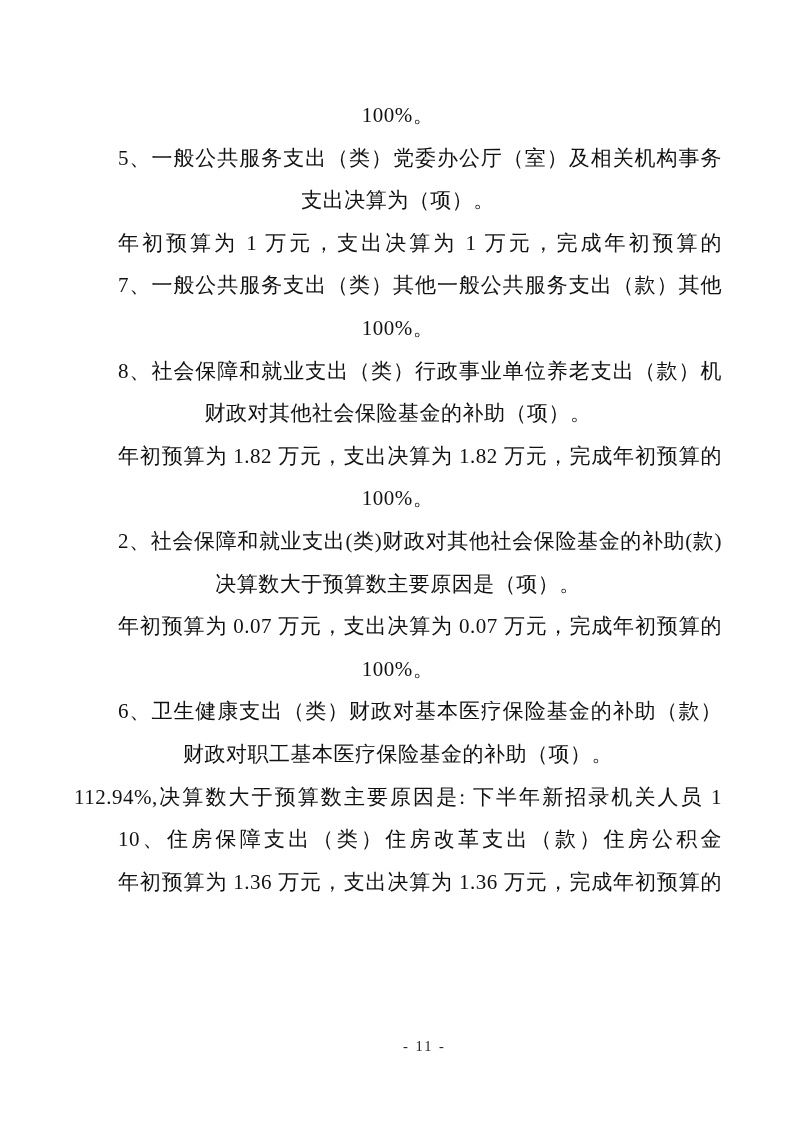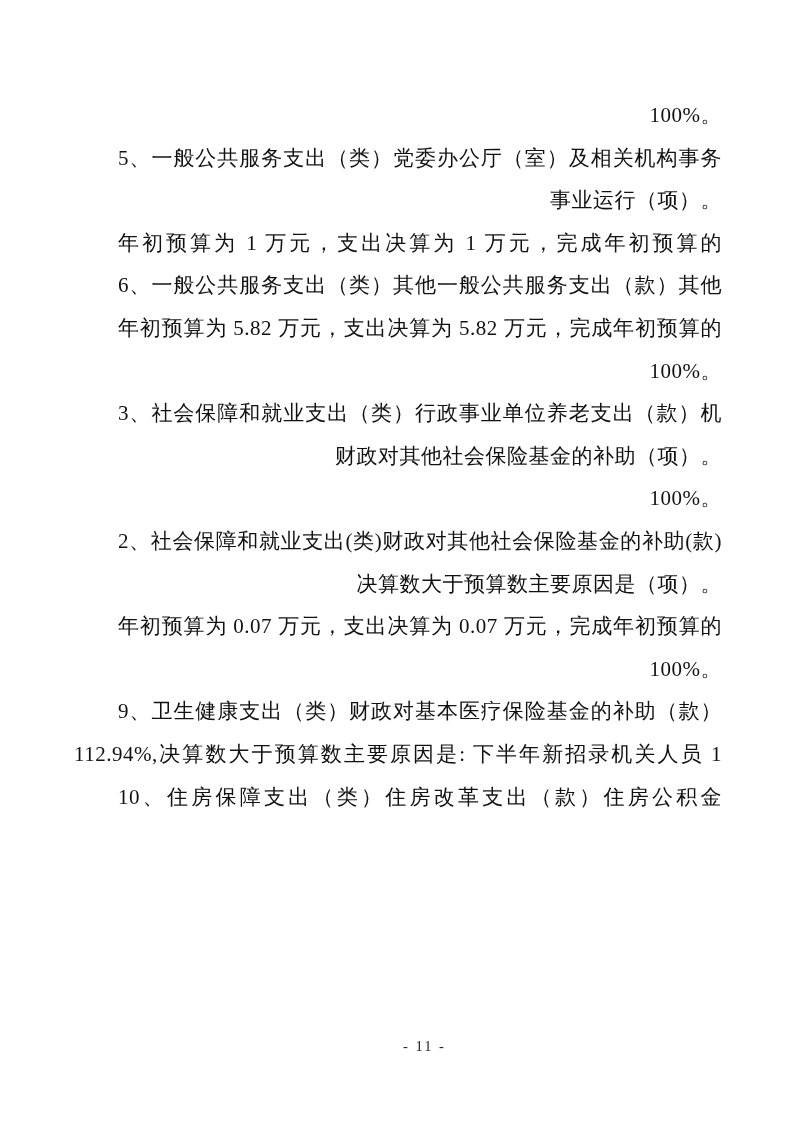"100%。" .line { text-align: right -> center }
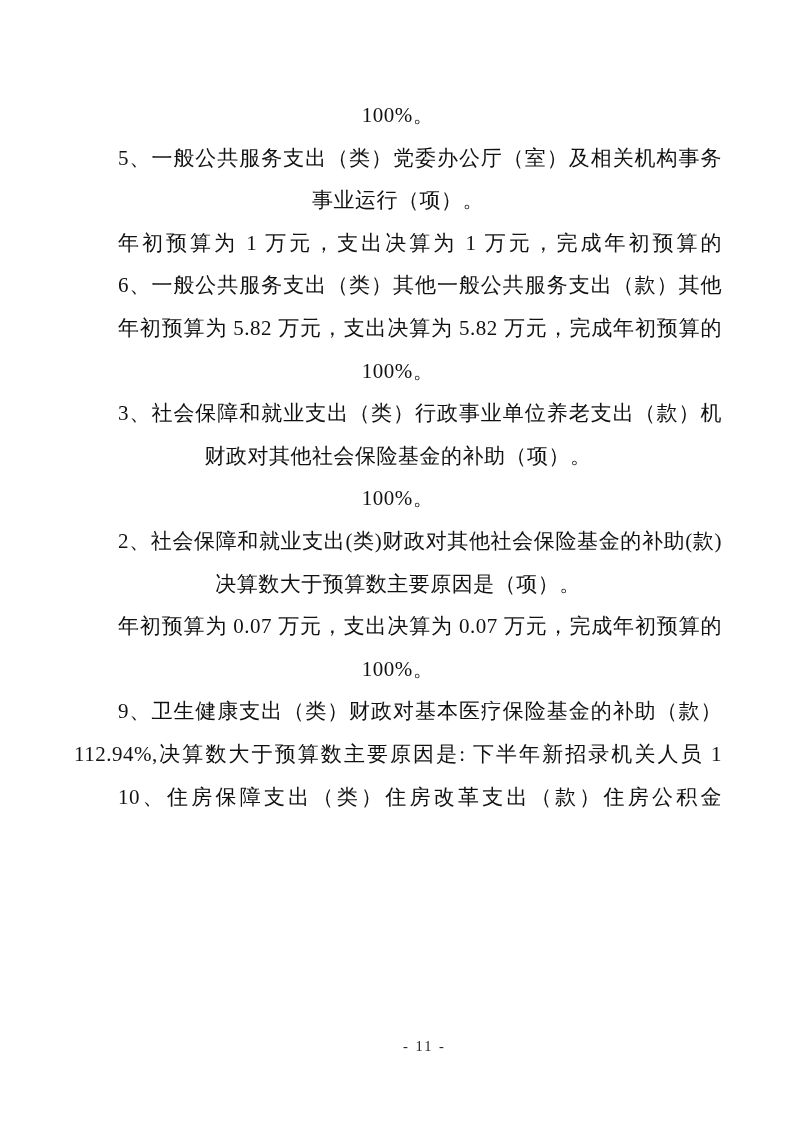"事业运行（项）。" div.line { text: 事业运行 -> 支出决算为 }
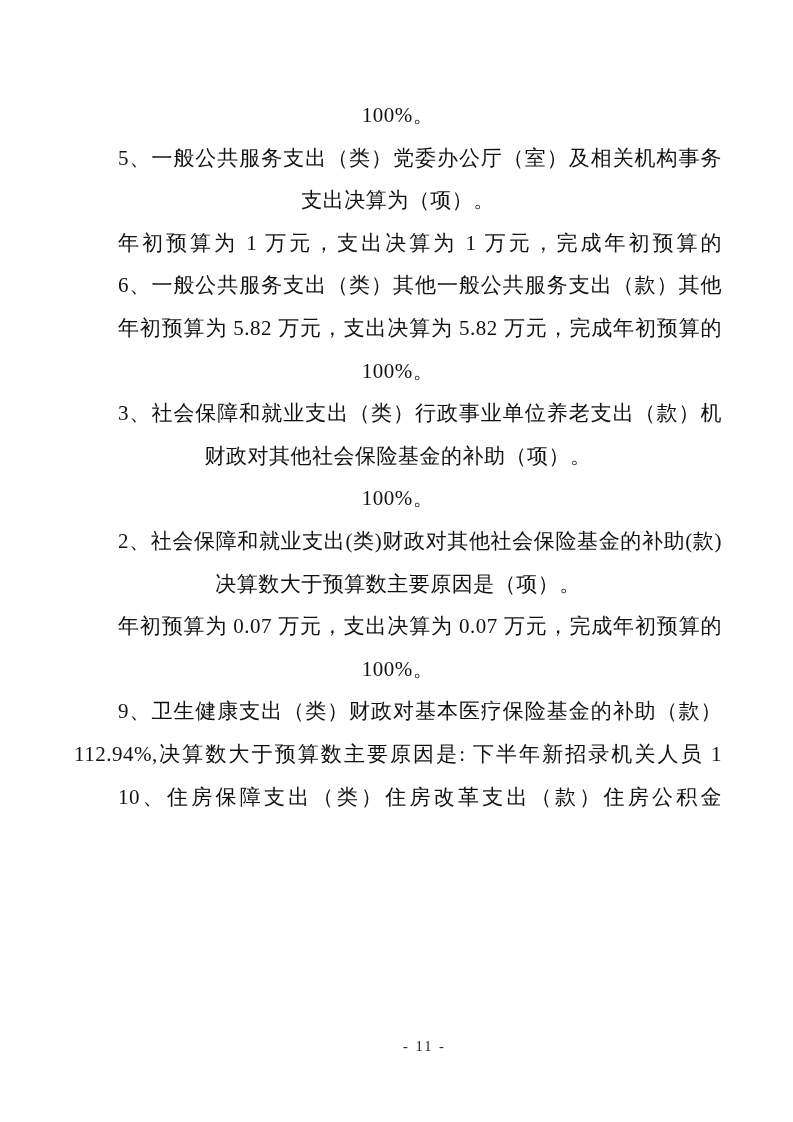"6、一般公共服务支出（类）其他一般公共服务支出（款）其他" div.line { text: 6 -> 7 }
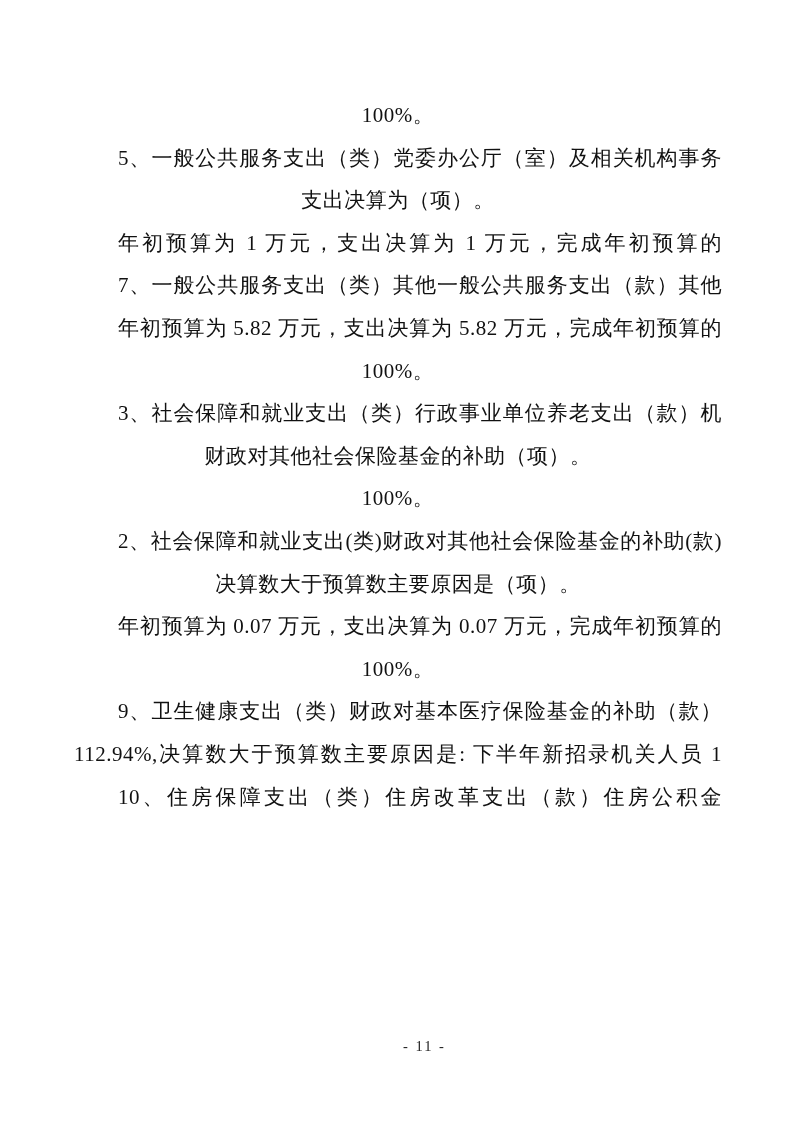"年初预算为 5.82 万元，支出决算为 5.82 万元，完成年初预算的" div.line { html: <div>年初预算为 5.82 万元，支出决算为 5.82 万元，完成年初预算的</div> -> none }
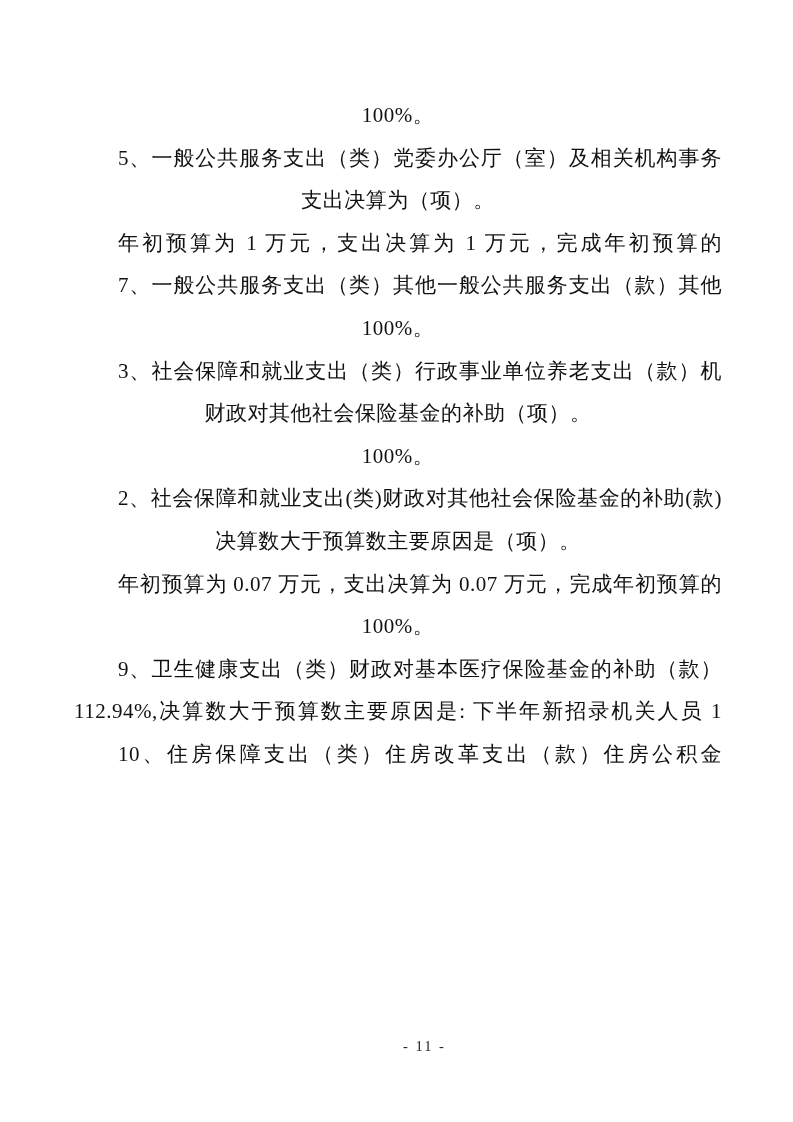"3、社会保障和就业支出（类）行政事业单位养老支出（款）机" div.line { text: 3 -> 8 }
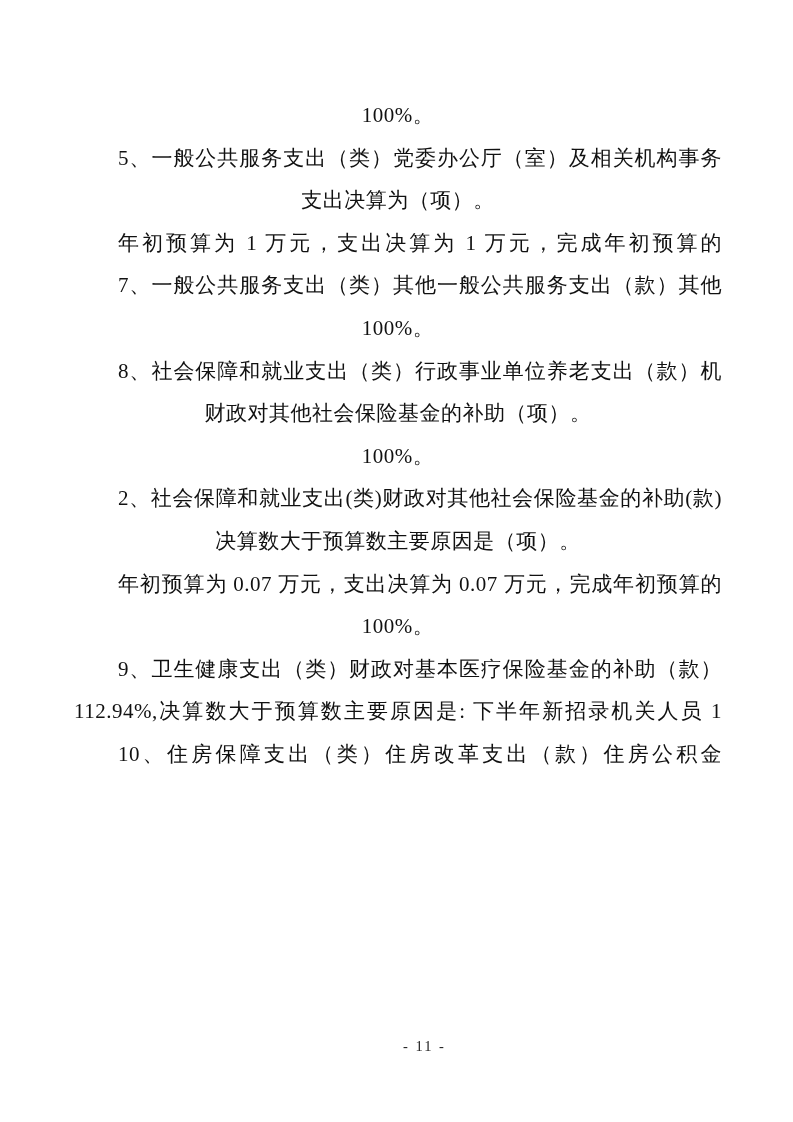"年初预算为 1.82 万元，支出决算为 1.82 万元，完成年初预算的" div.line { html: none -> <div>年初预算为 1.82 万元，支出决算为 1.82 万元，完成年初预算的</div> }
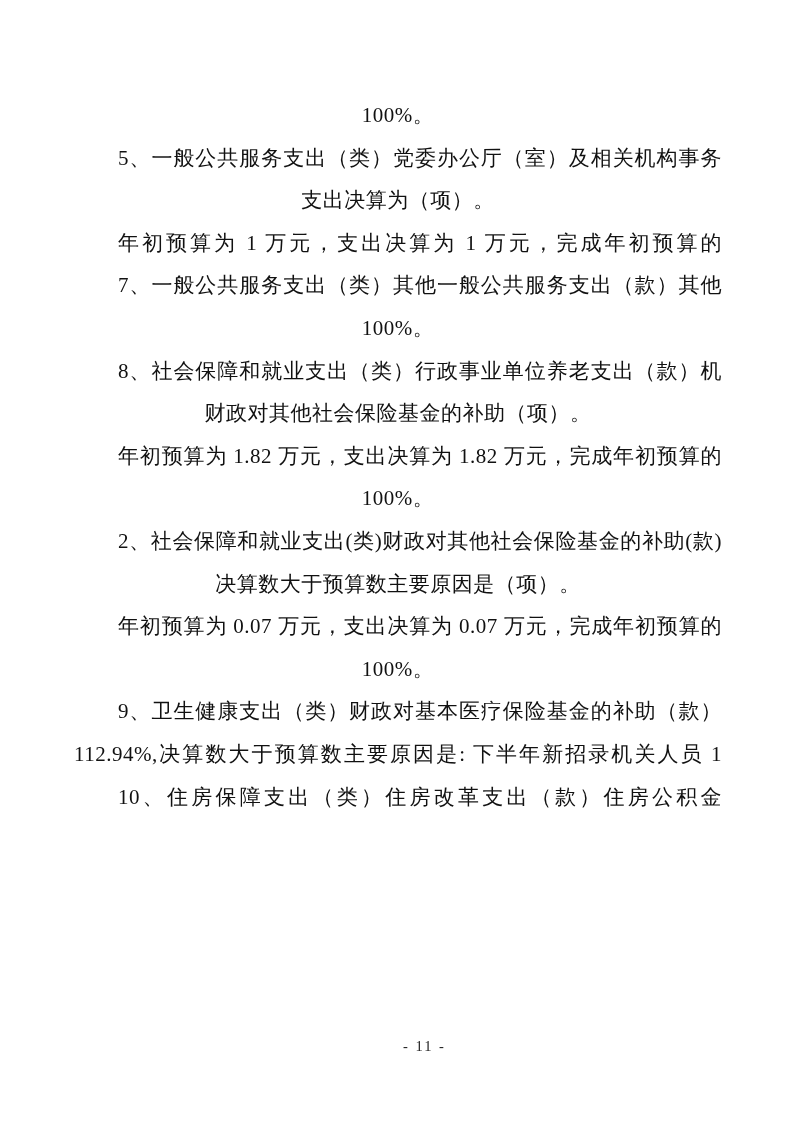"9、卫生健康支出（类）财政对基本医疗保险基金的补助（款）" div.line { text: 9 -> 6 }
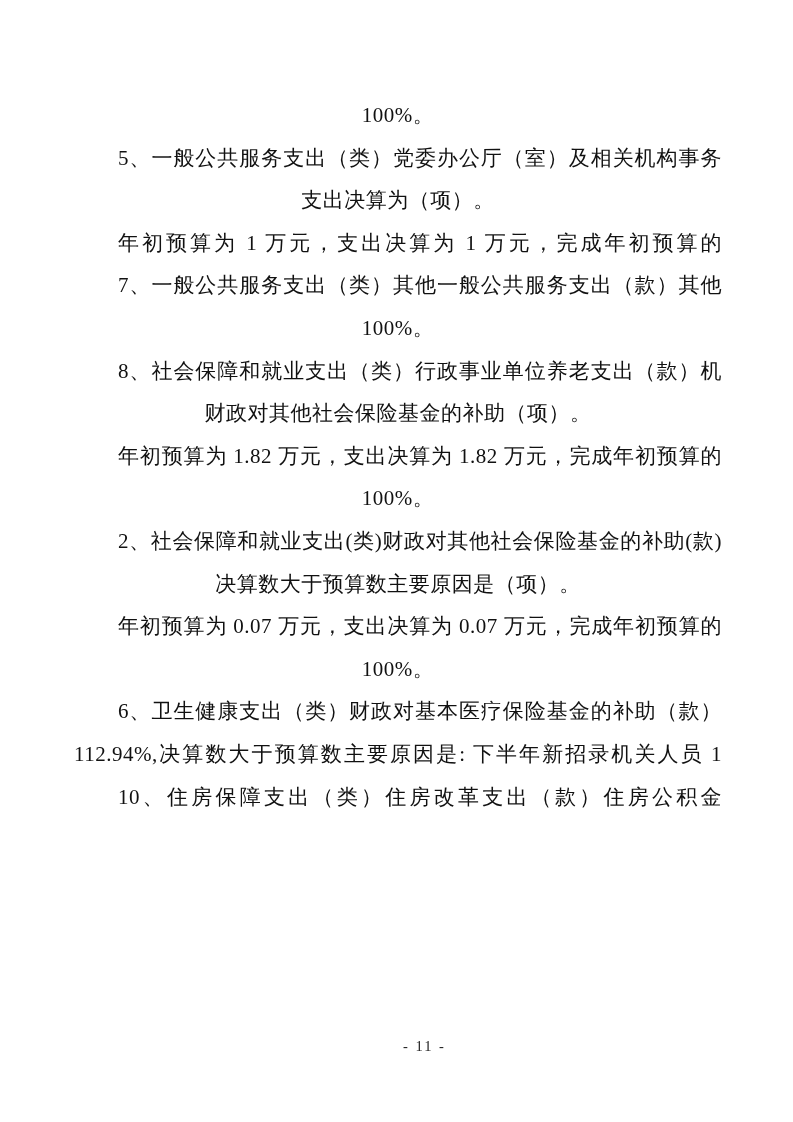"财政对职工基本医疗保险基金的补助（项）。" div.line { html: none -> <div>财政对职工基本医疗保险基金的补助（项）。</div> }
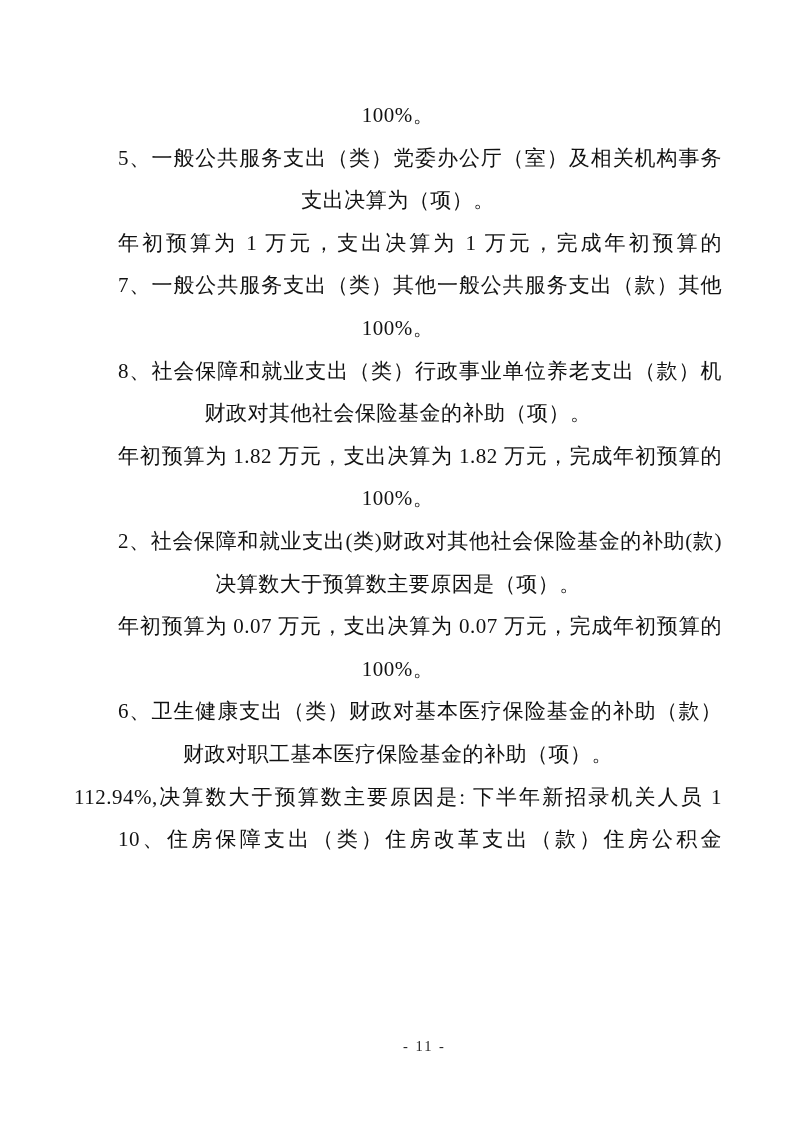"年初预算为 1.36 万元，支出决算为 1.36 万元，完成年初预算的" div.line { html: none -> <div>年初预算为 1.36 万元，支出决算为 1.36 万元，完成年初预算的</div> }
